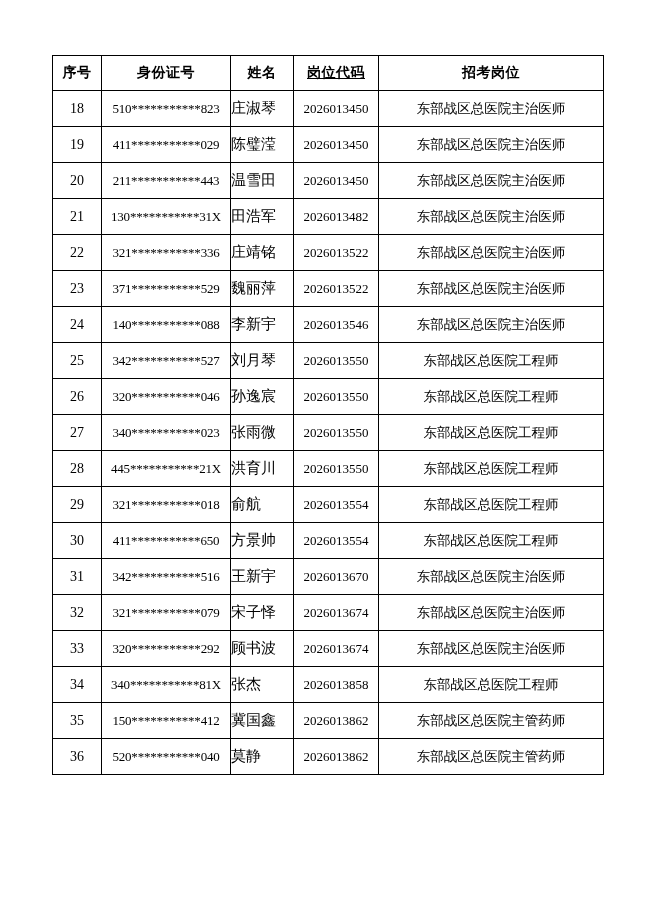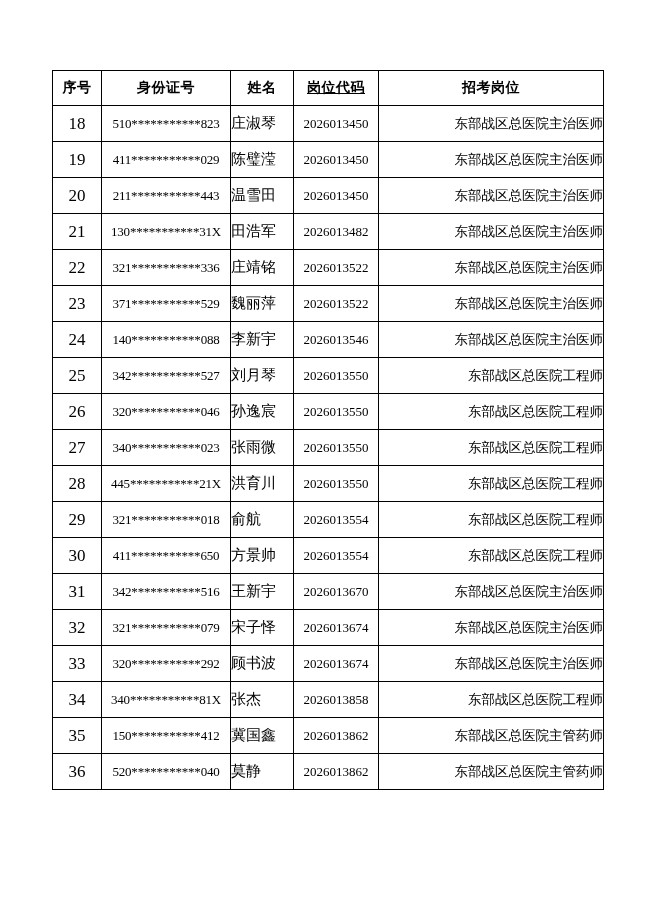"序号" .page { padding: 70px 52px 0 52px -> 55px 52px 0 52px }
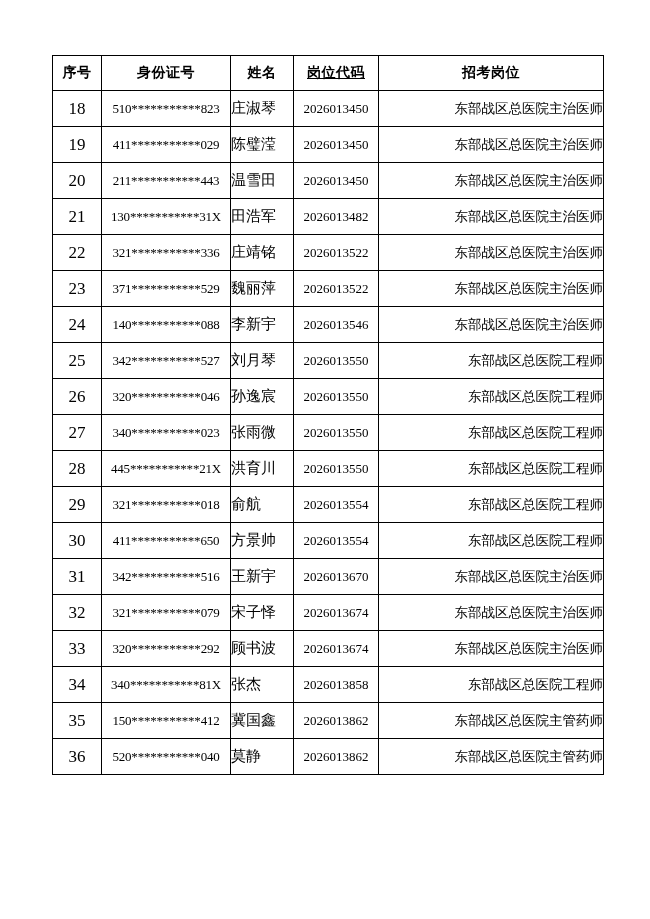"18" td.c-seq { font-size: 17px -> 14px }
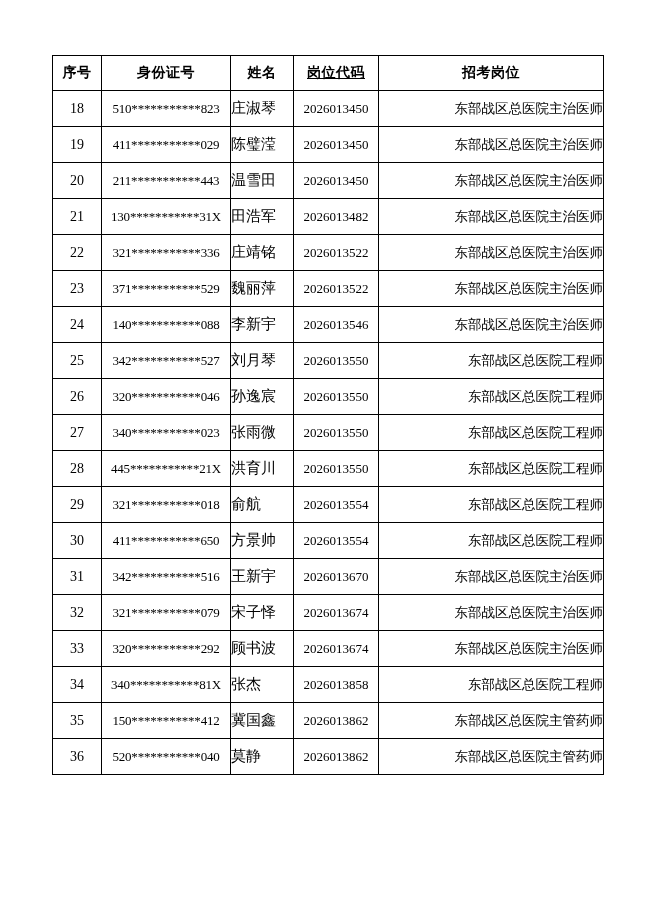"东部战区总医院主治医师" td.c-post { text-align: right -> center }
